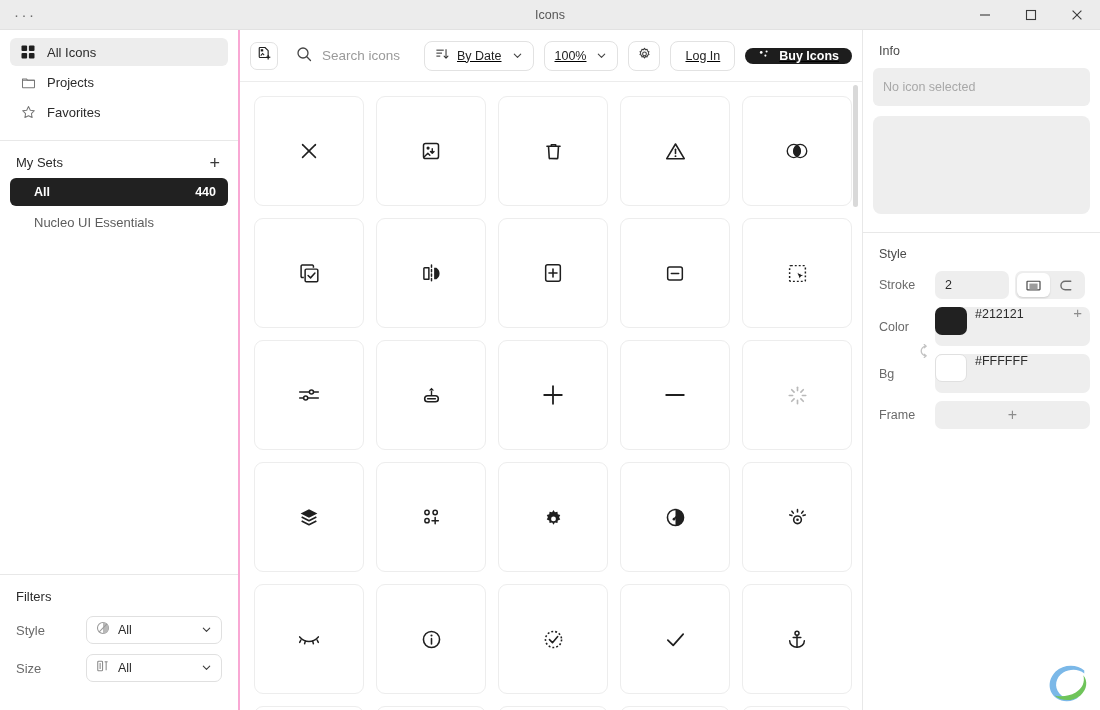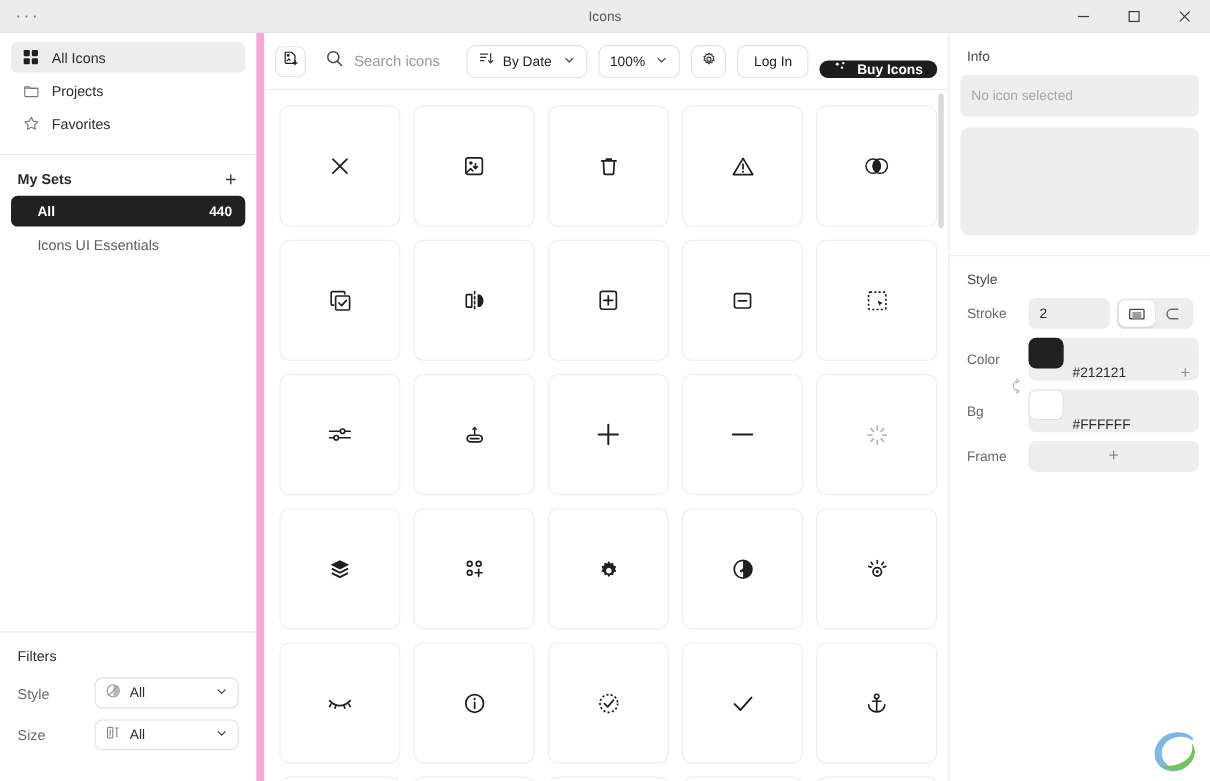"All Icons" .sidebar { border-right: 7px solid #f9a8d4 -> 2px solid #f9a8d4 }
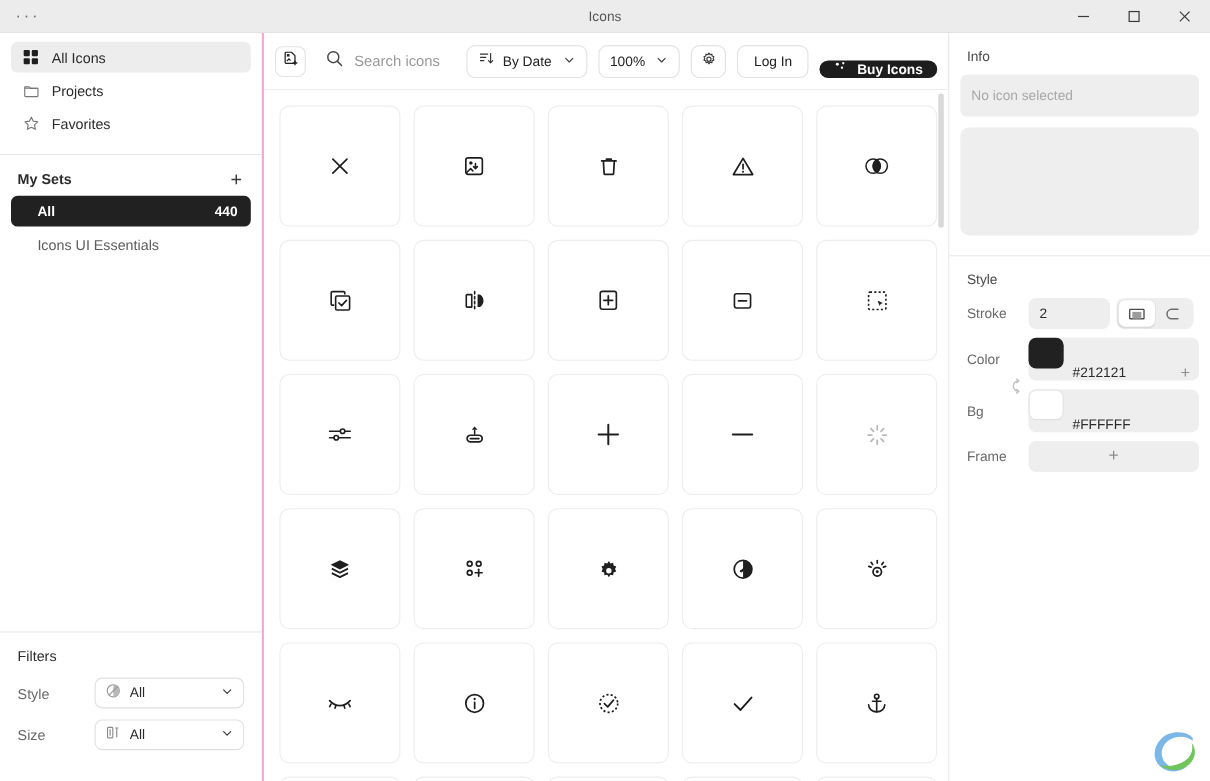"By Date" .tb-right { align-items: flex-end -> center; text-decoration: none -> underline }
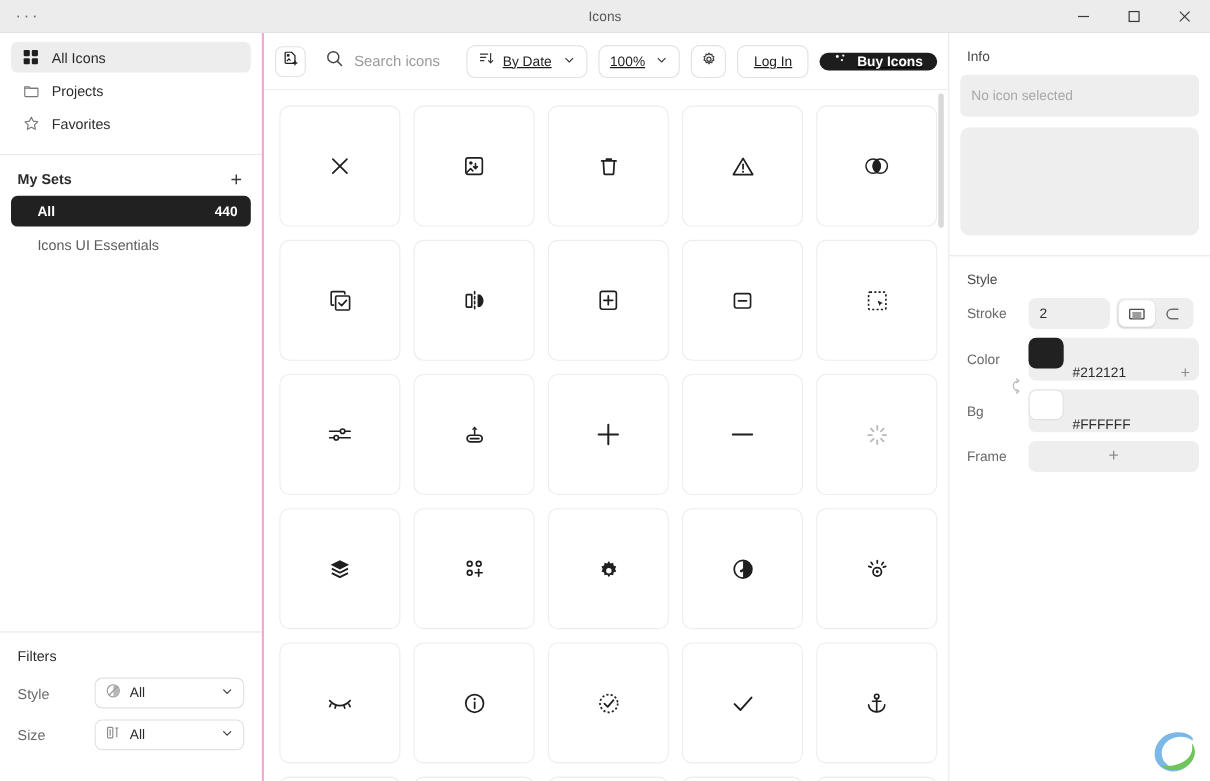"My Sets" .mysets-hd .t { font-weight: 700 -> 400 }
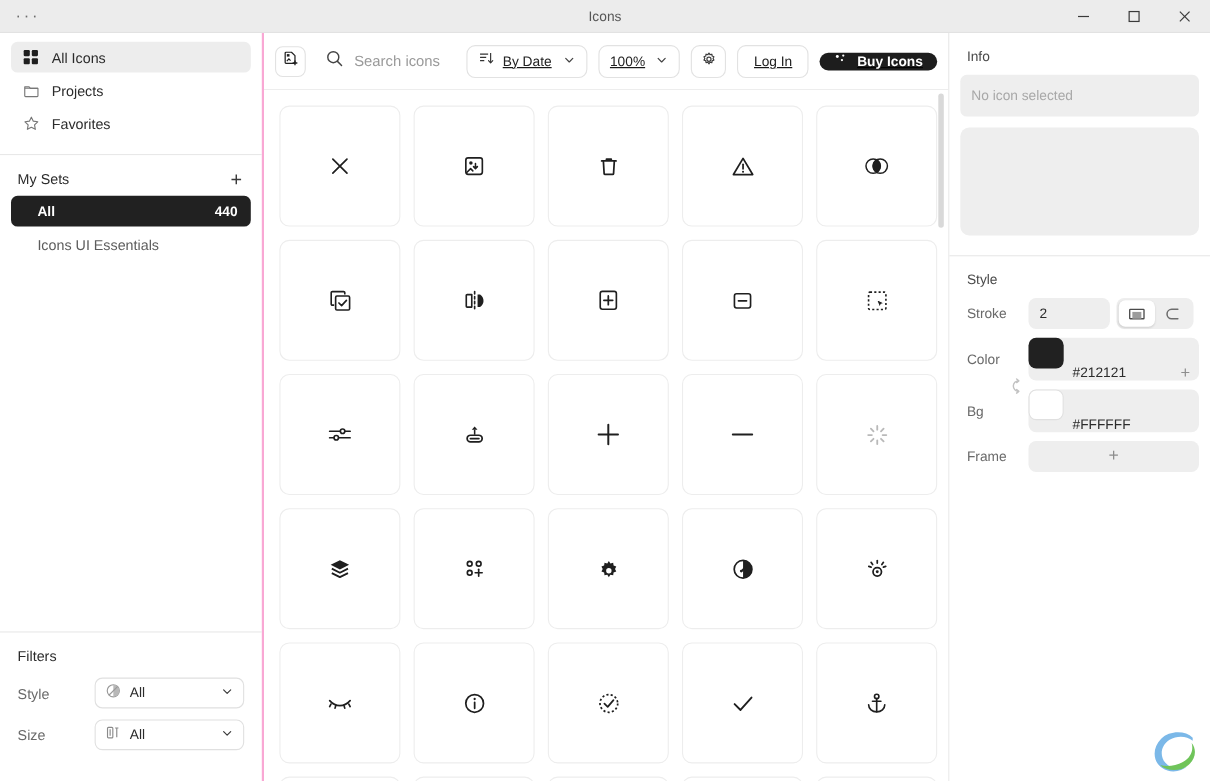"Icons UI Essentials" span.nm { text: Icons -> Nucleo }
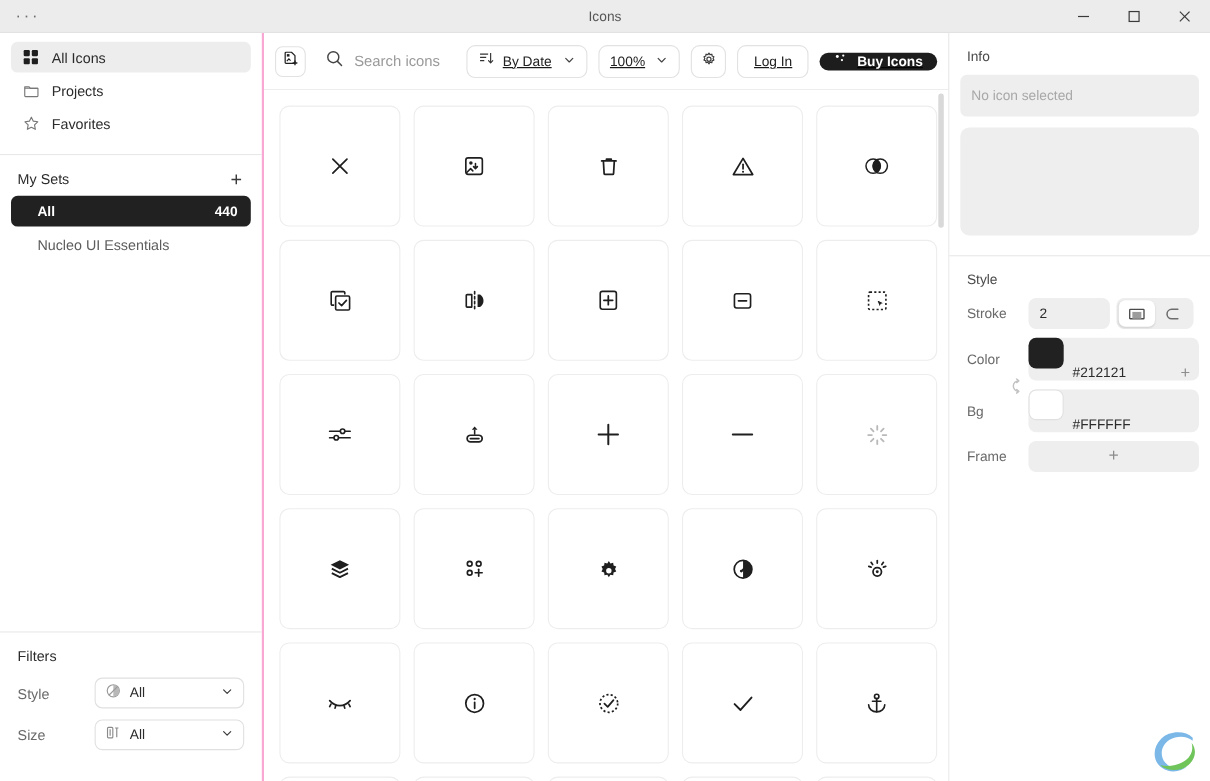"#212121" .colorfield { align-items: flex-end -> flex-start }
